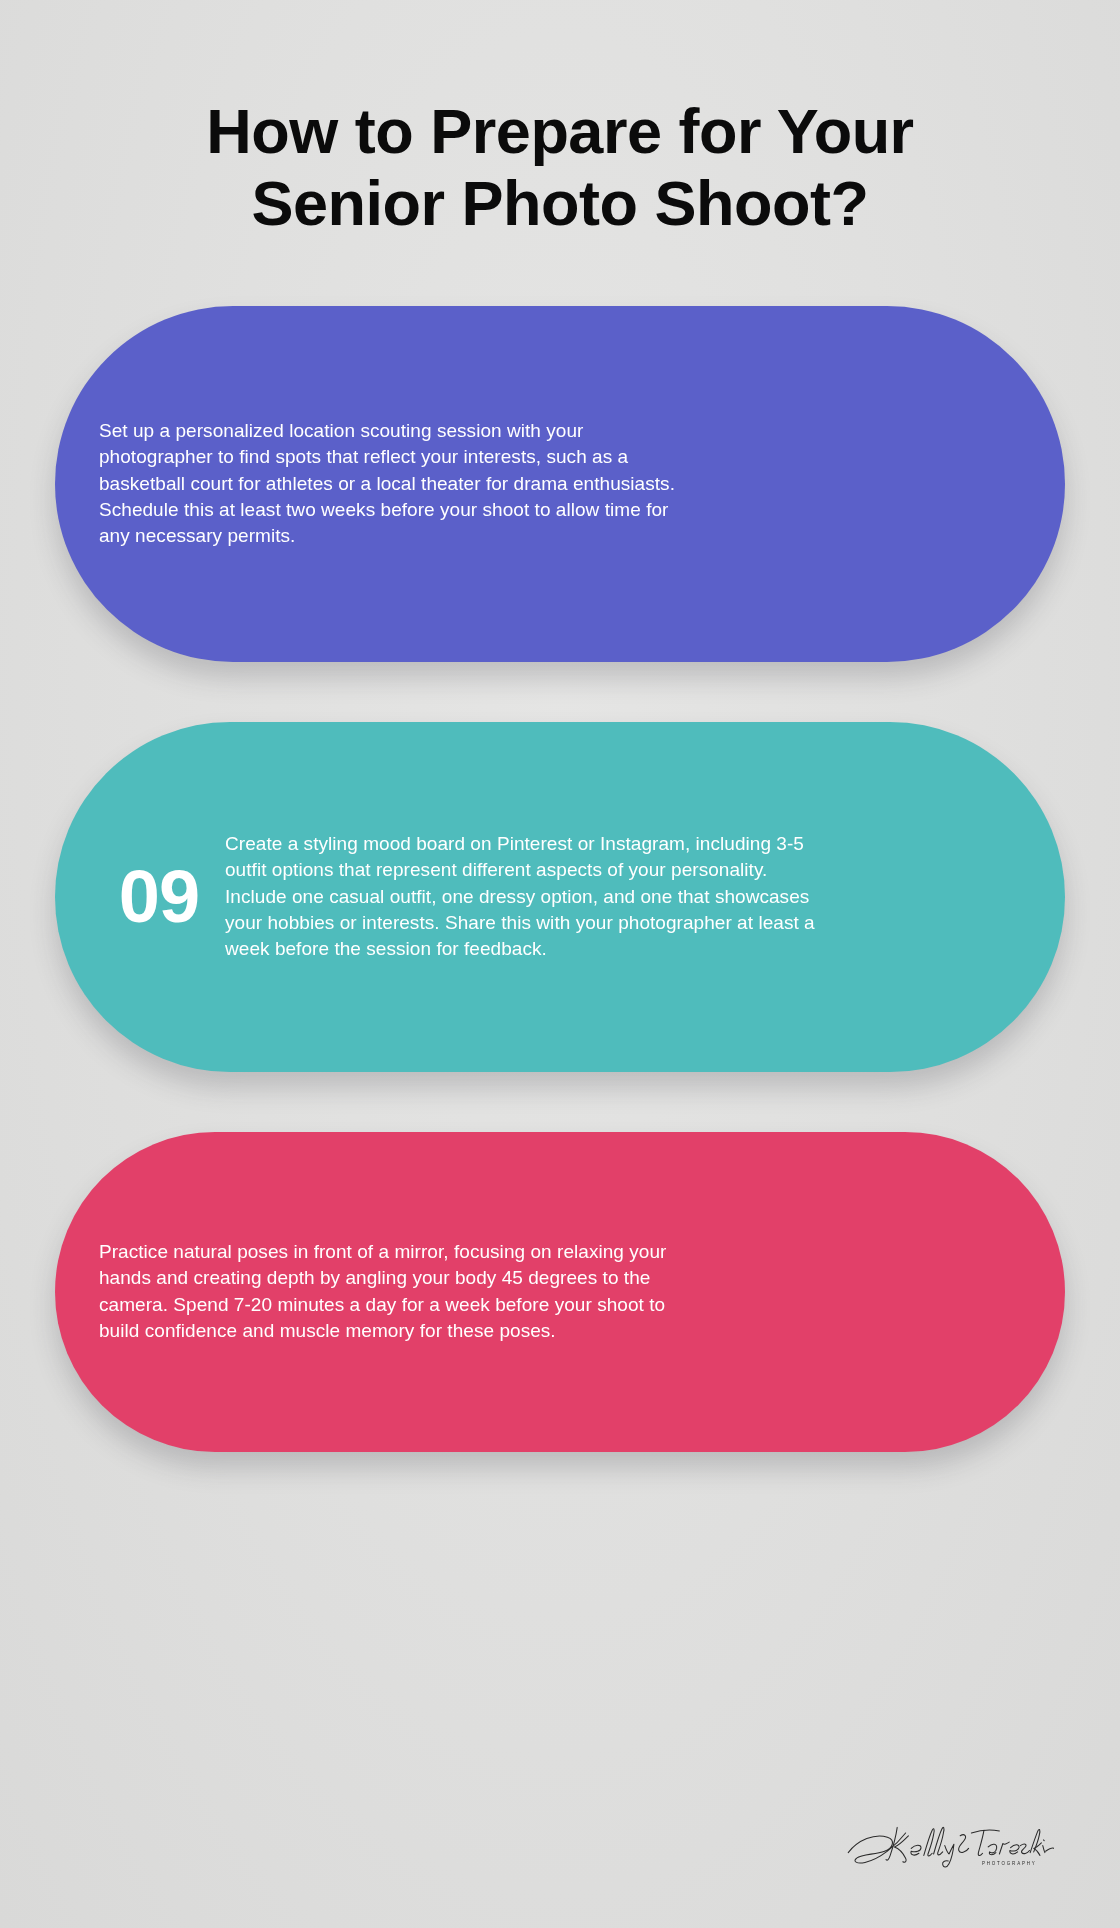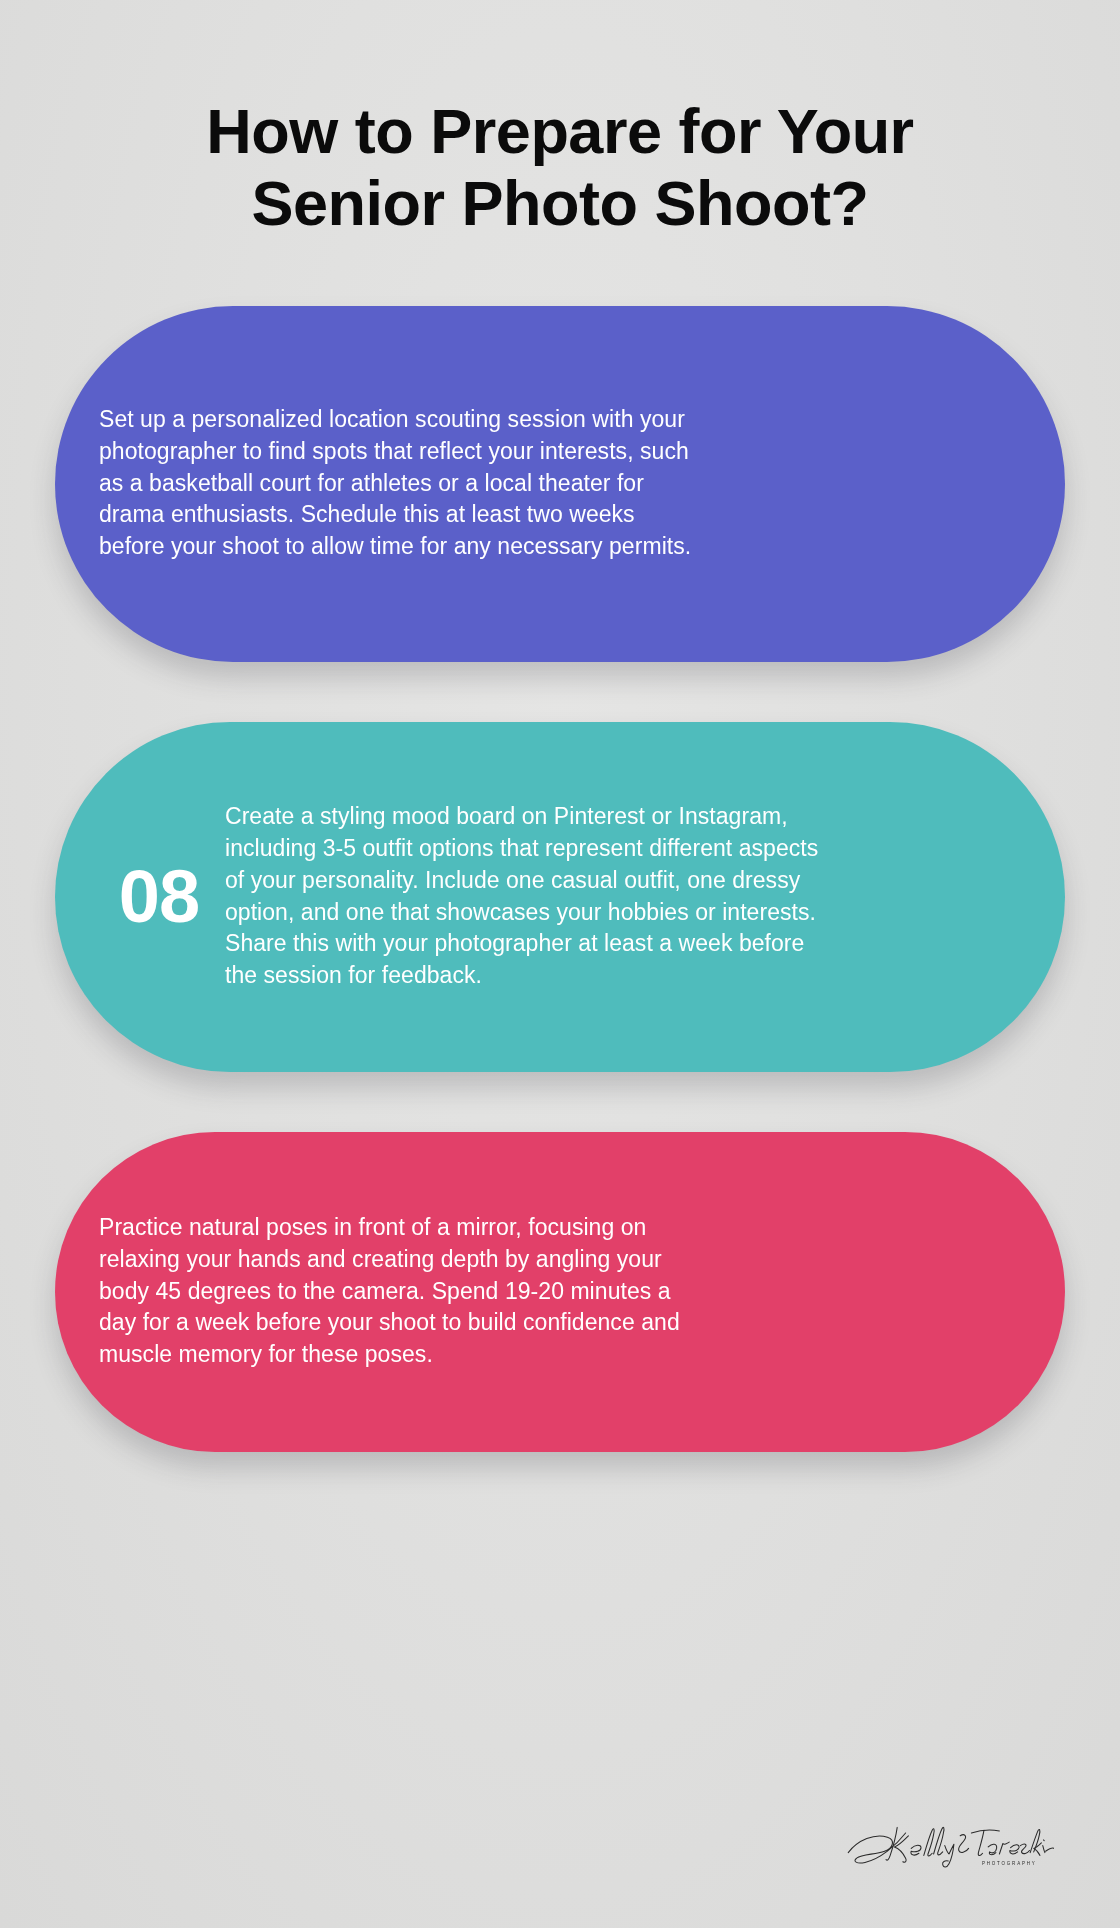"Set up a personalized location" .card-text { font-size: 23px -> 19px }
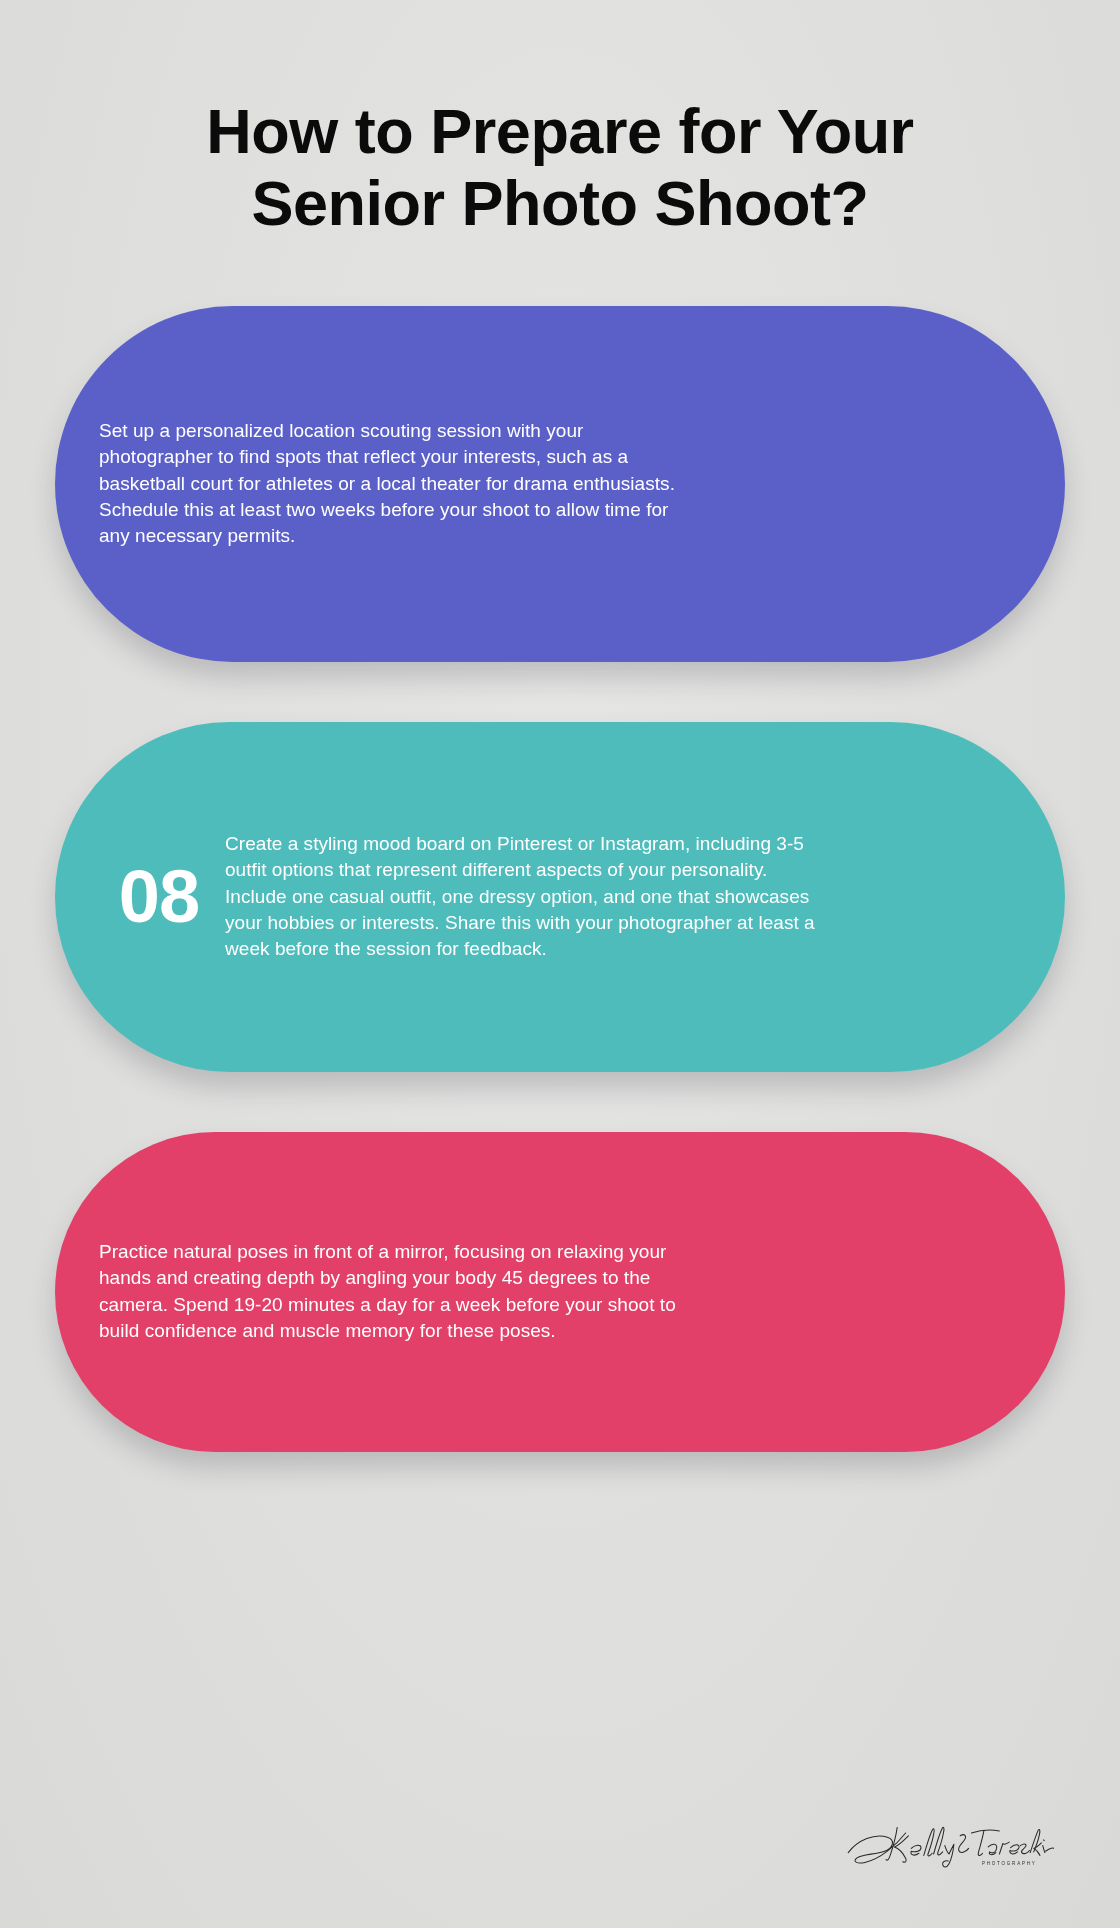"08" div.card-number { text: 08 -> 09 }
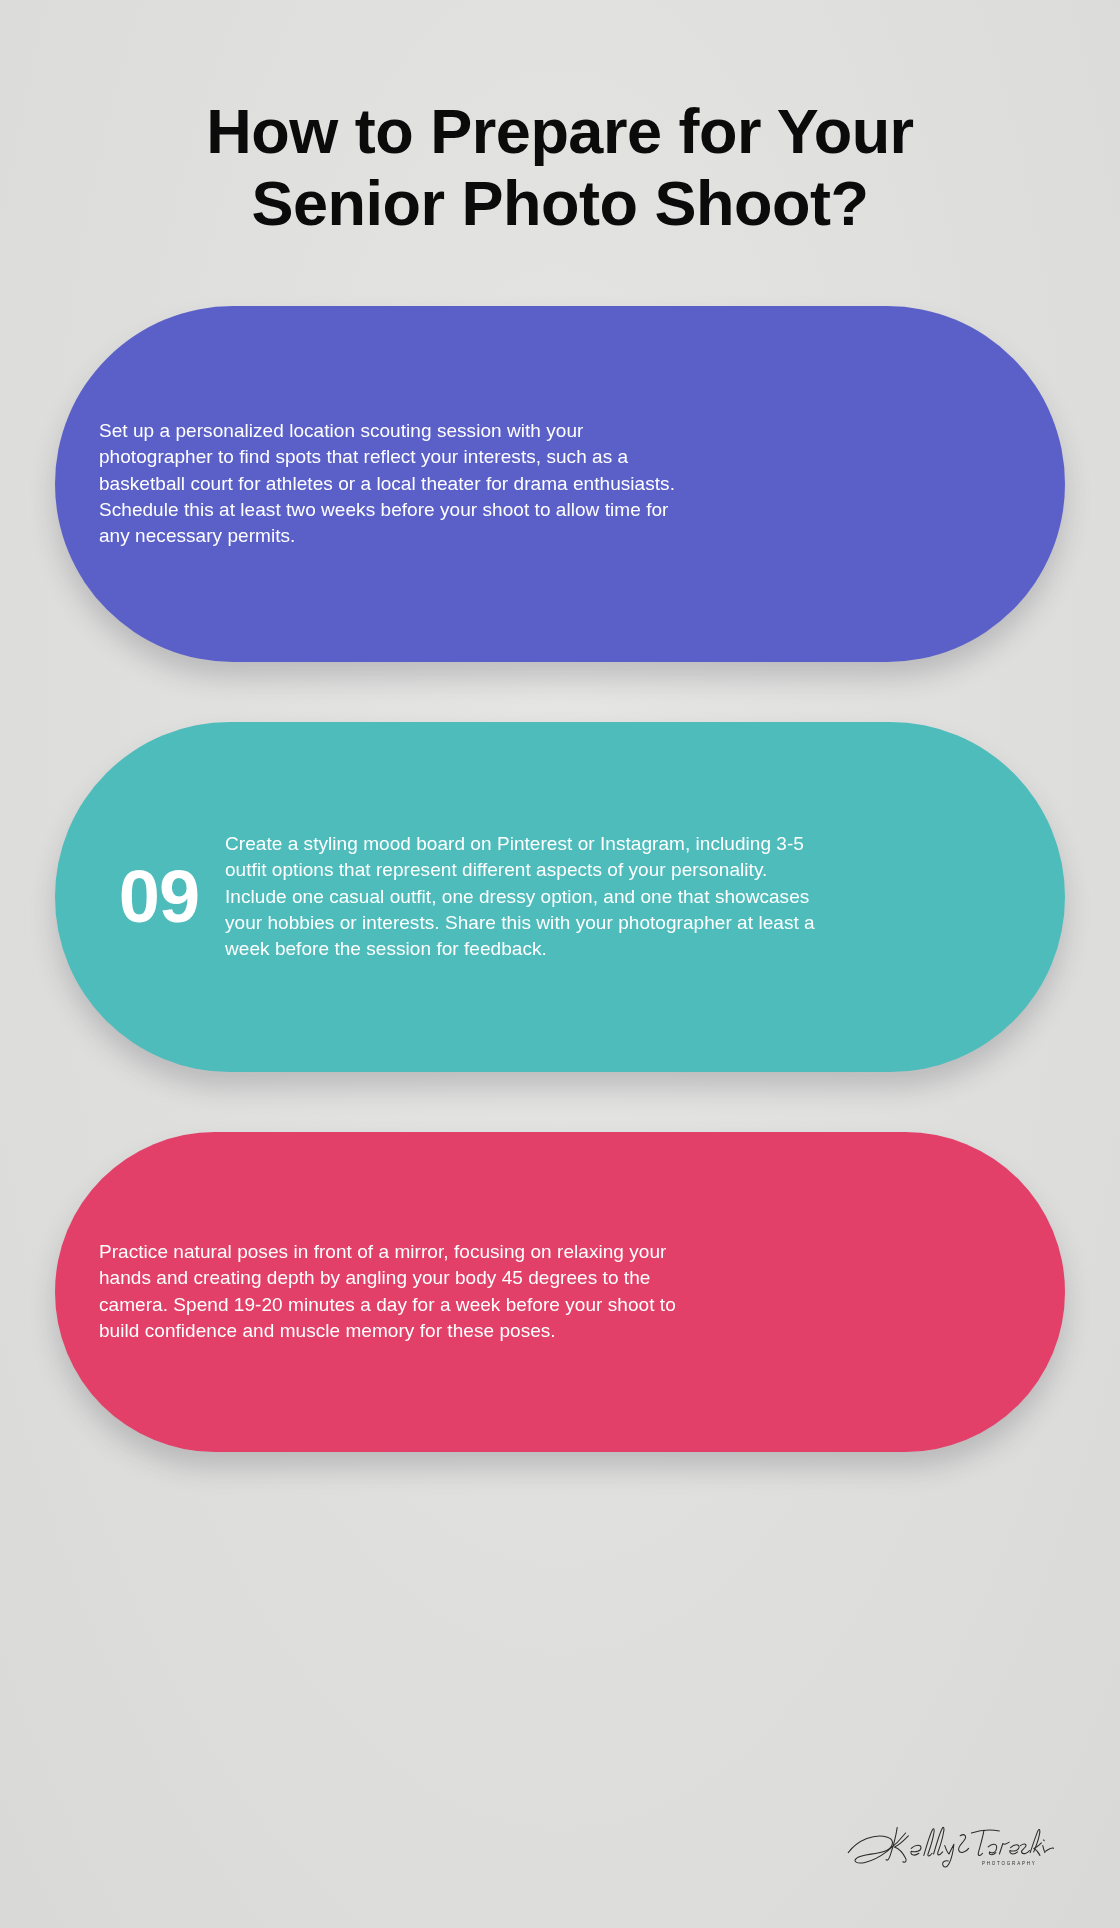"Practice natural poses in front" div.card-text { text: 19-20 -> 7-20 }
